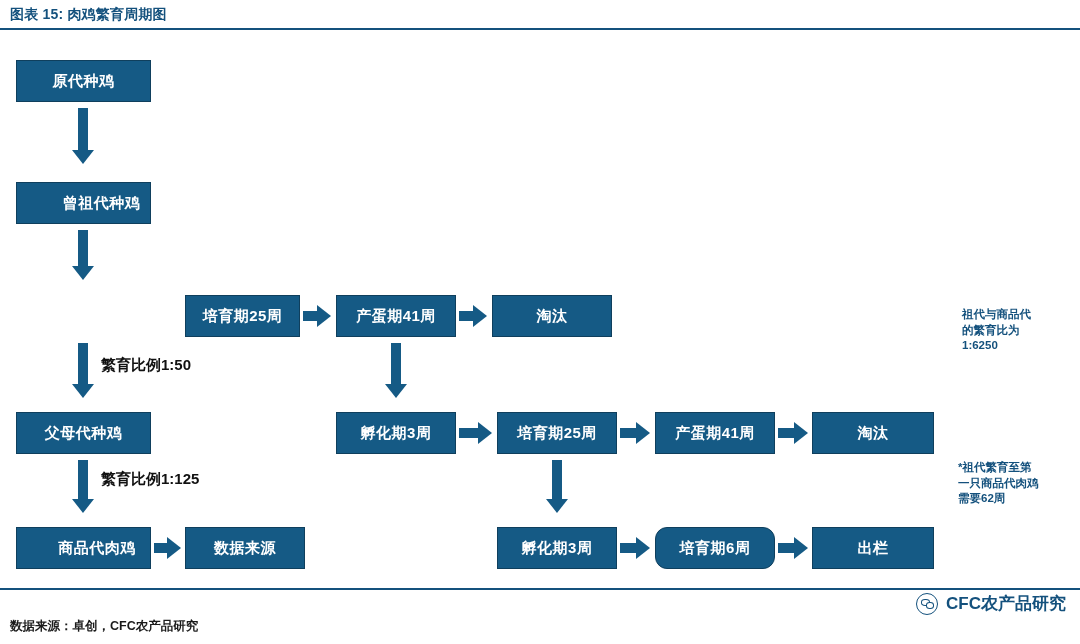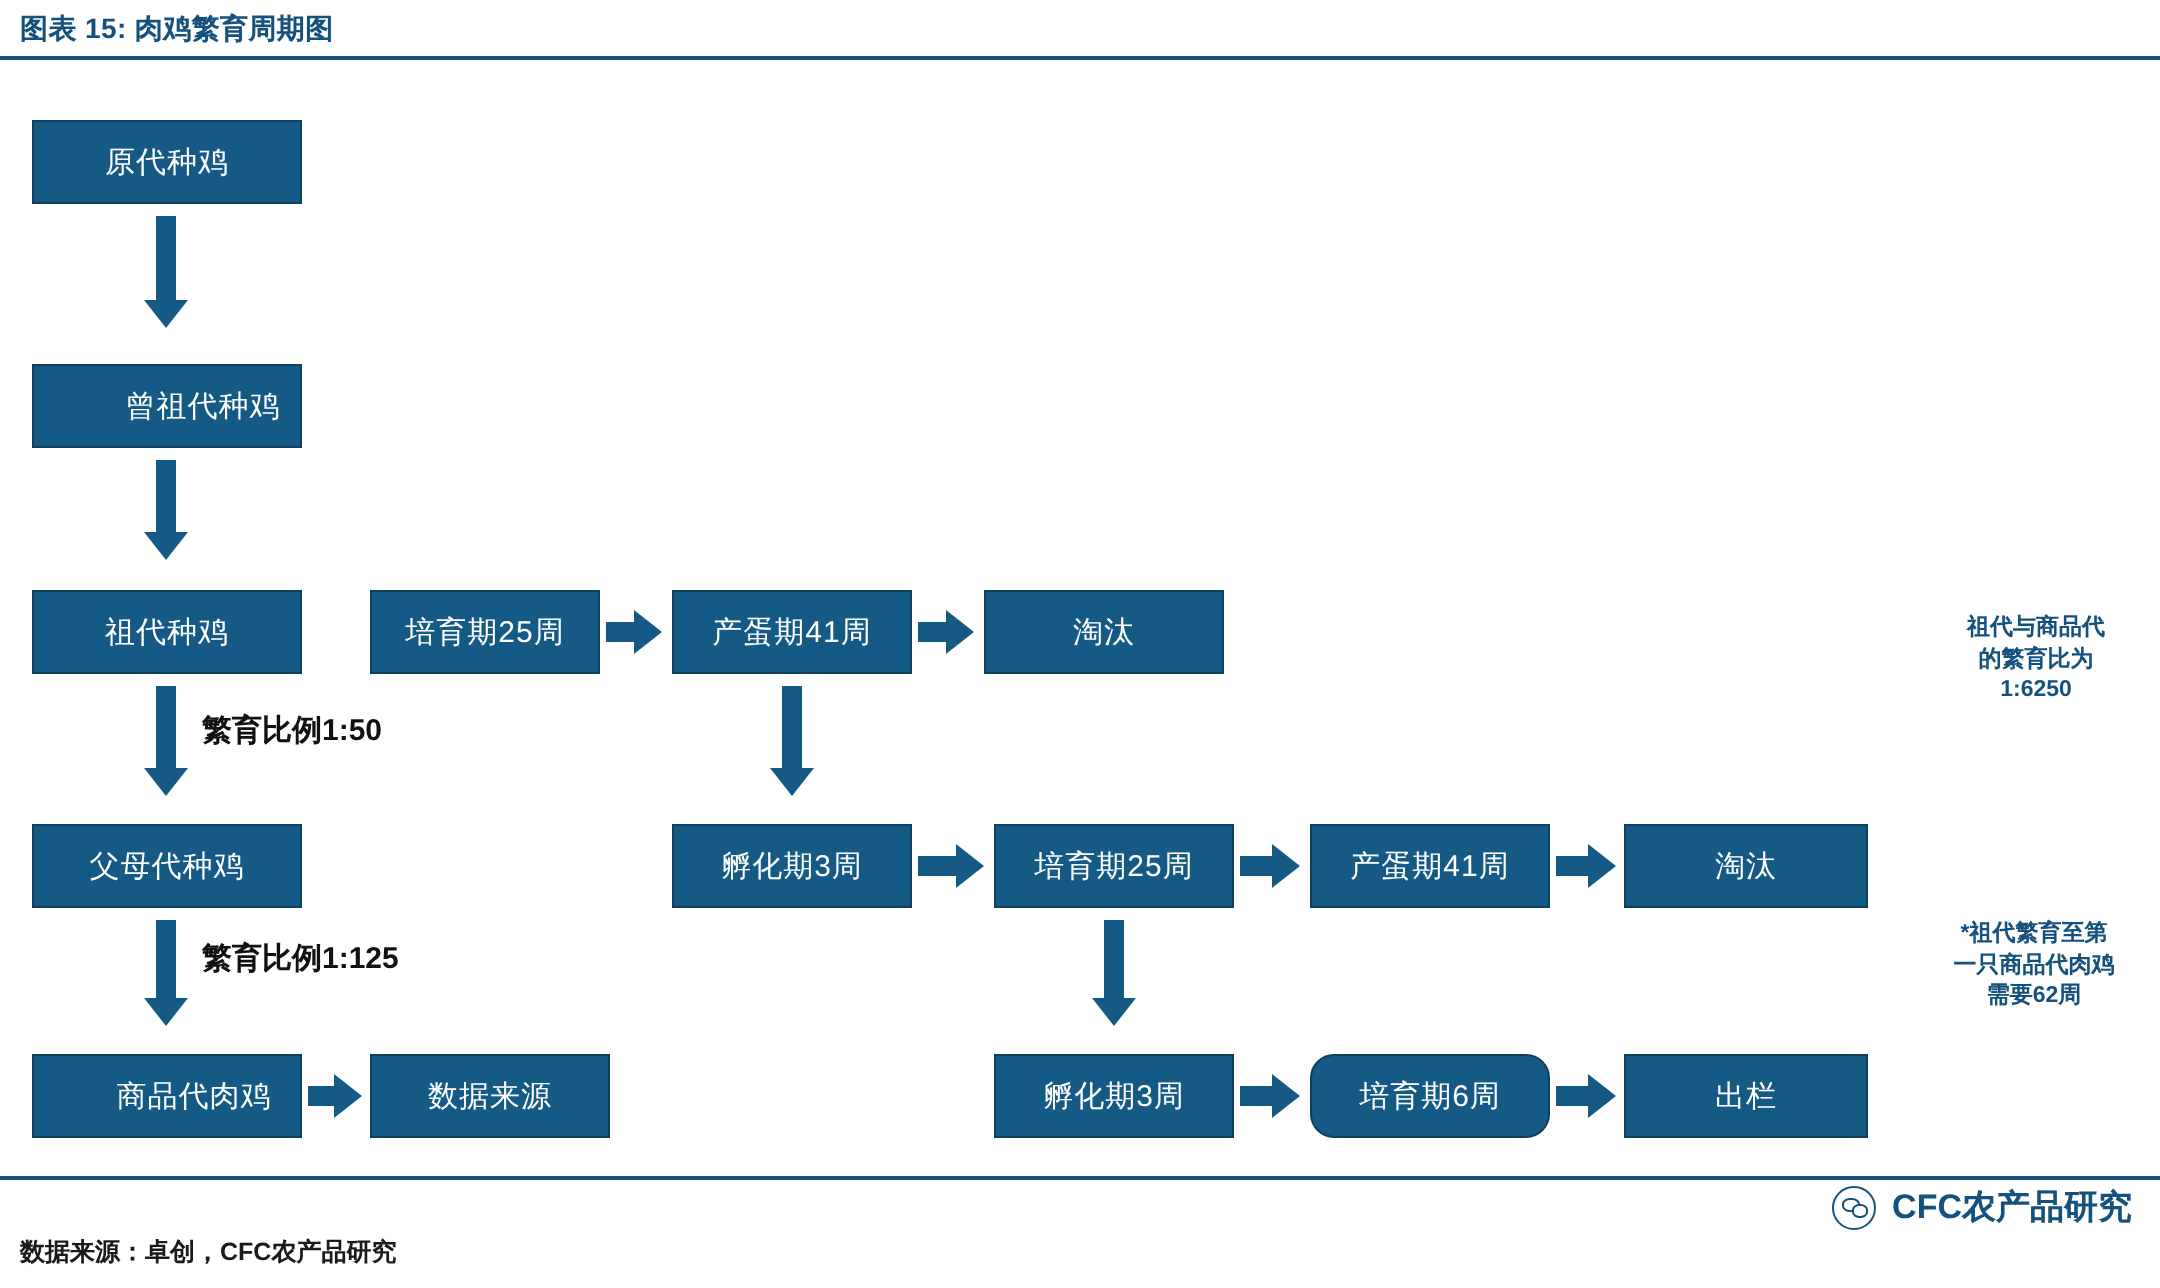"原代种鸡" .box { font-weight: normal -> bold }
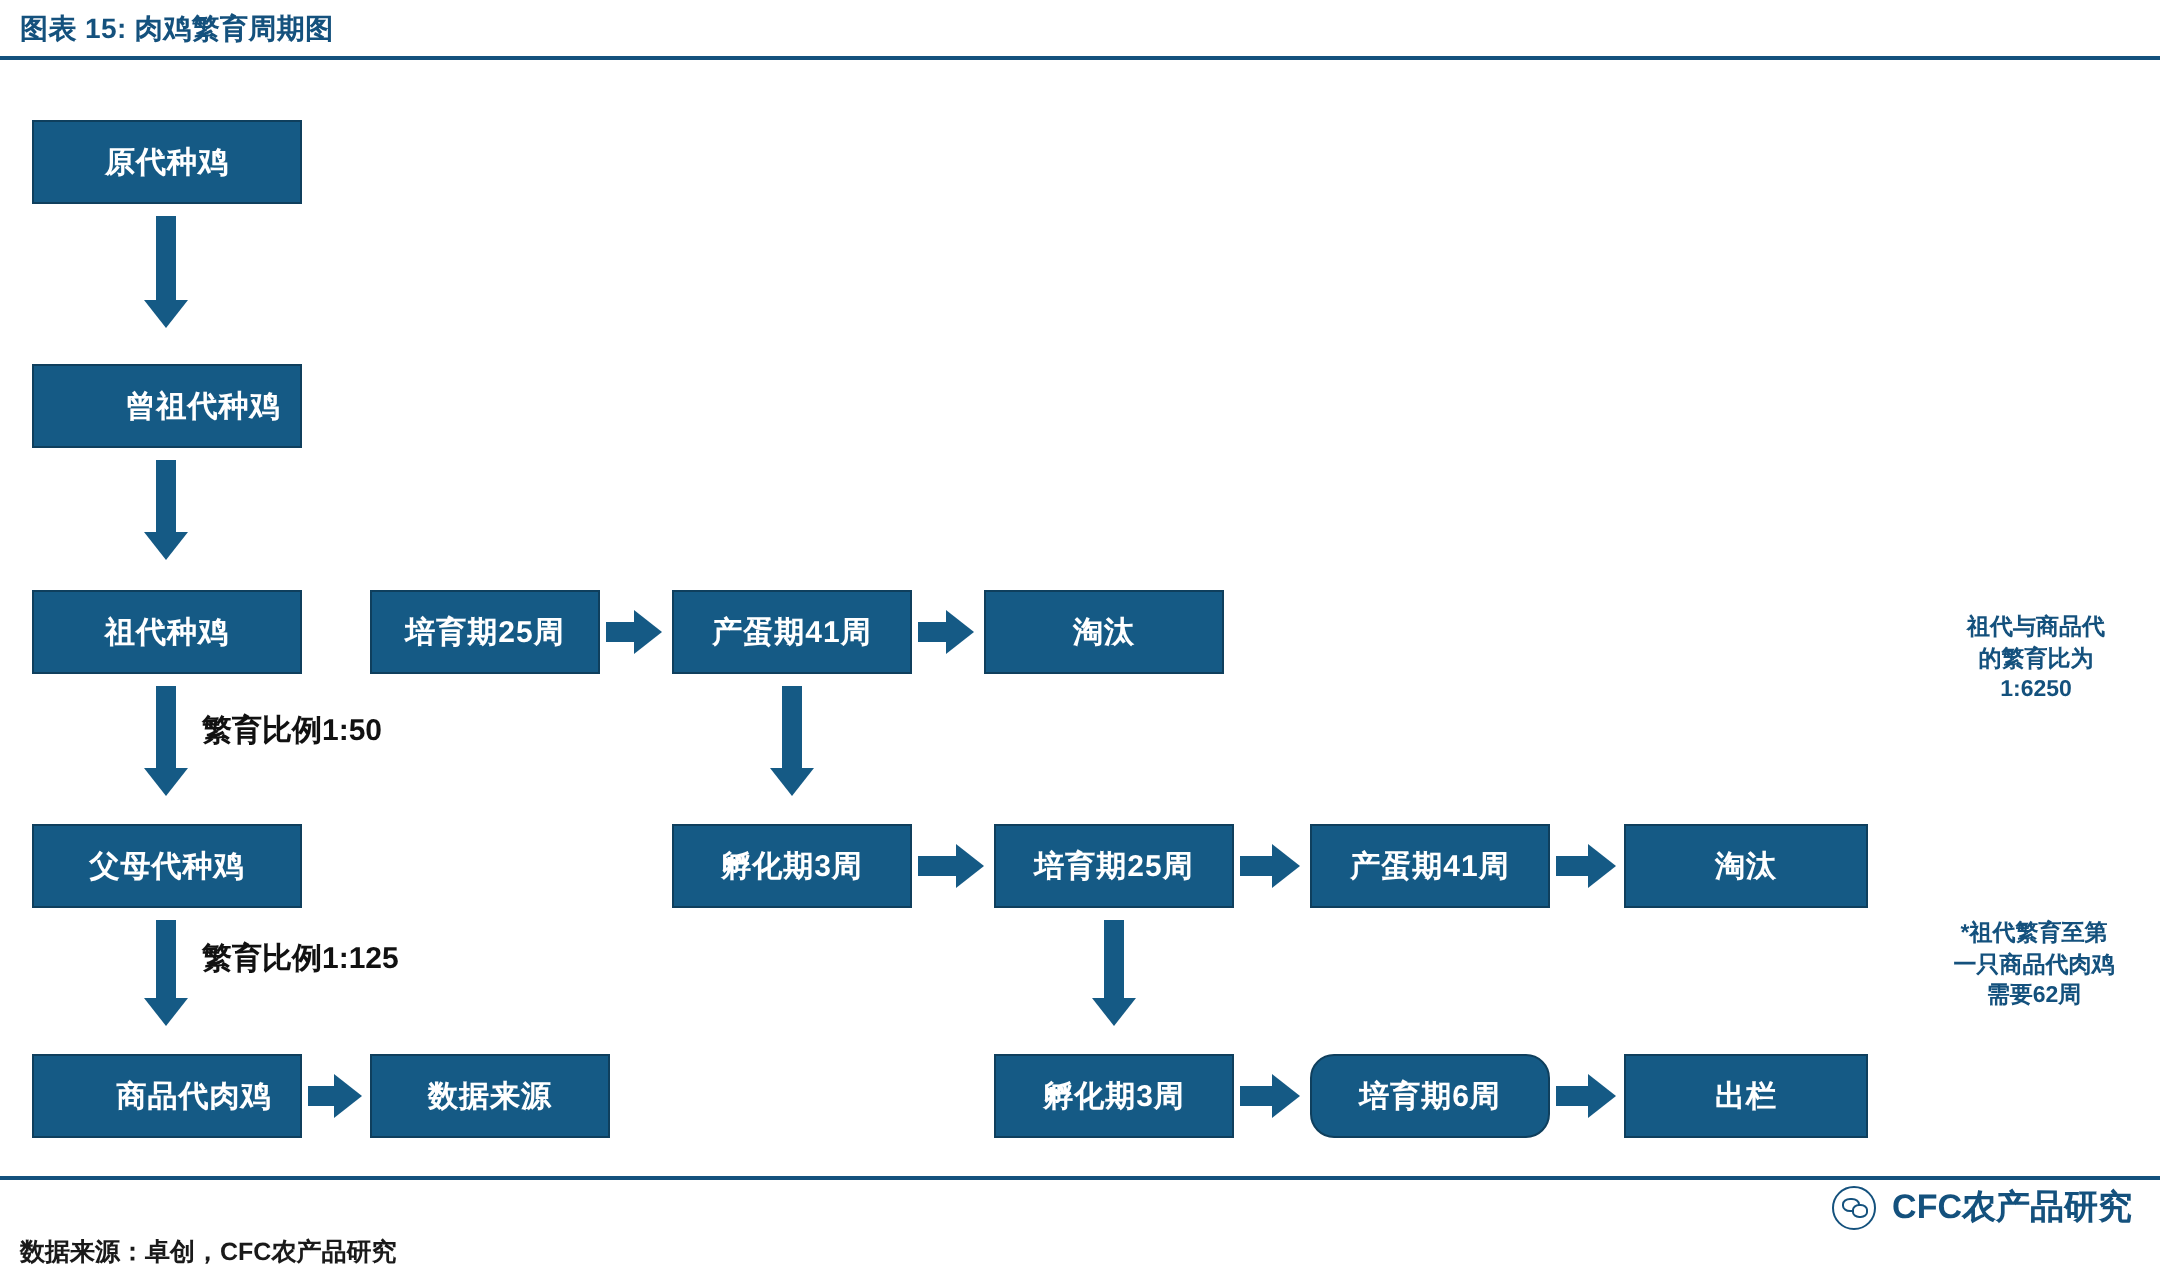"祖代种鸡" div.box { html: <div>祖代种鸡</div> -> none }
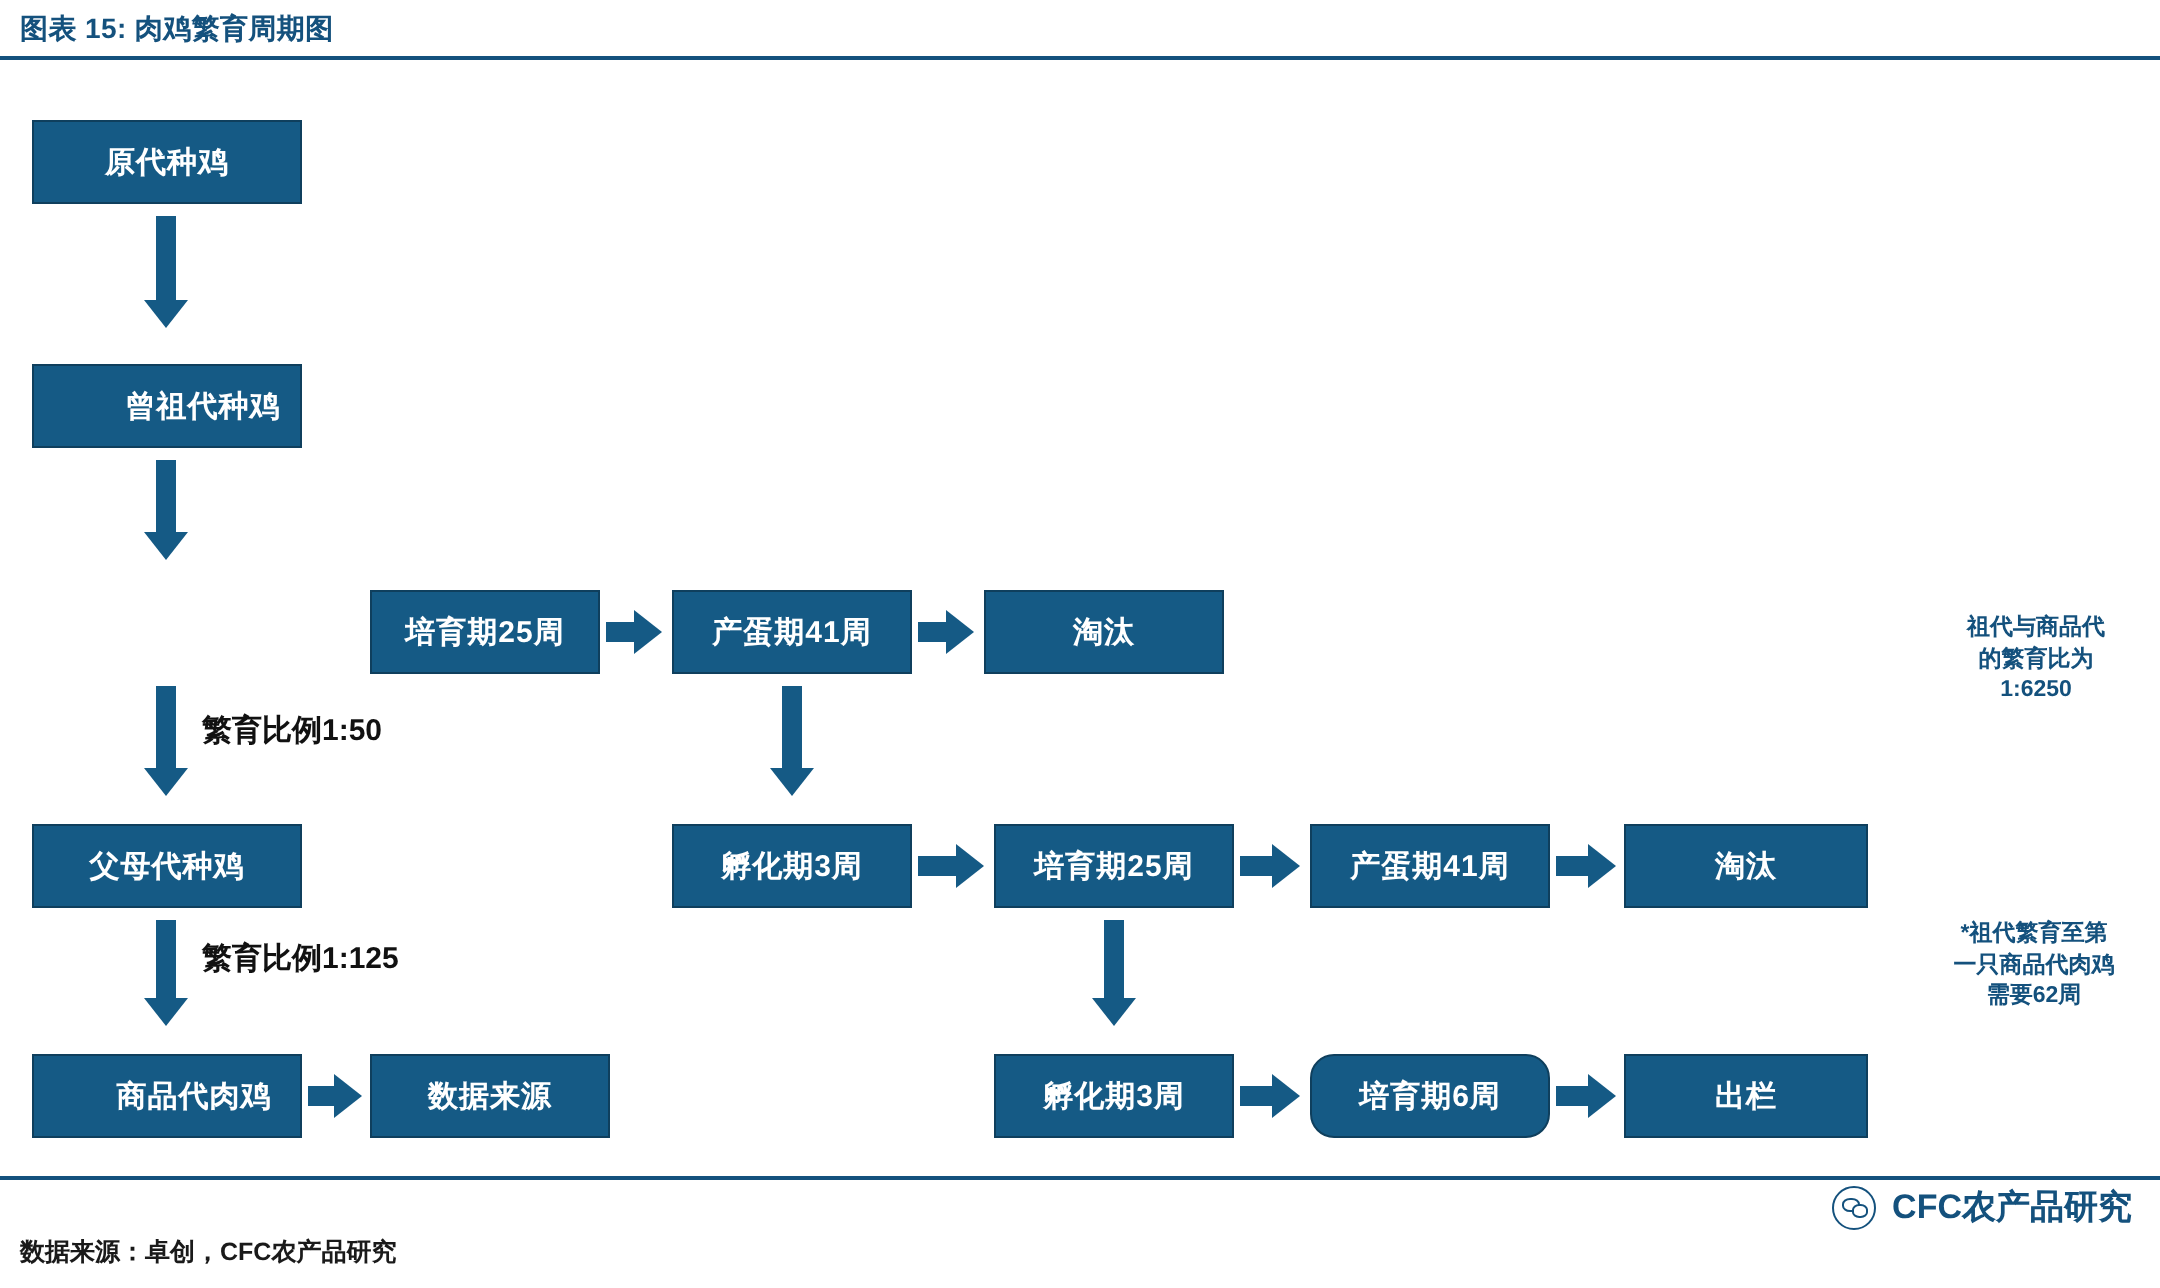"祖代与商品代" .note { text-align: center -> none }
